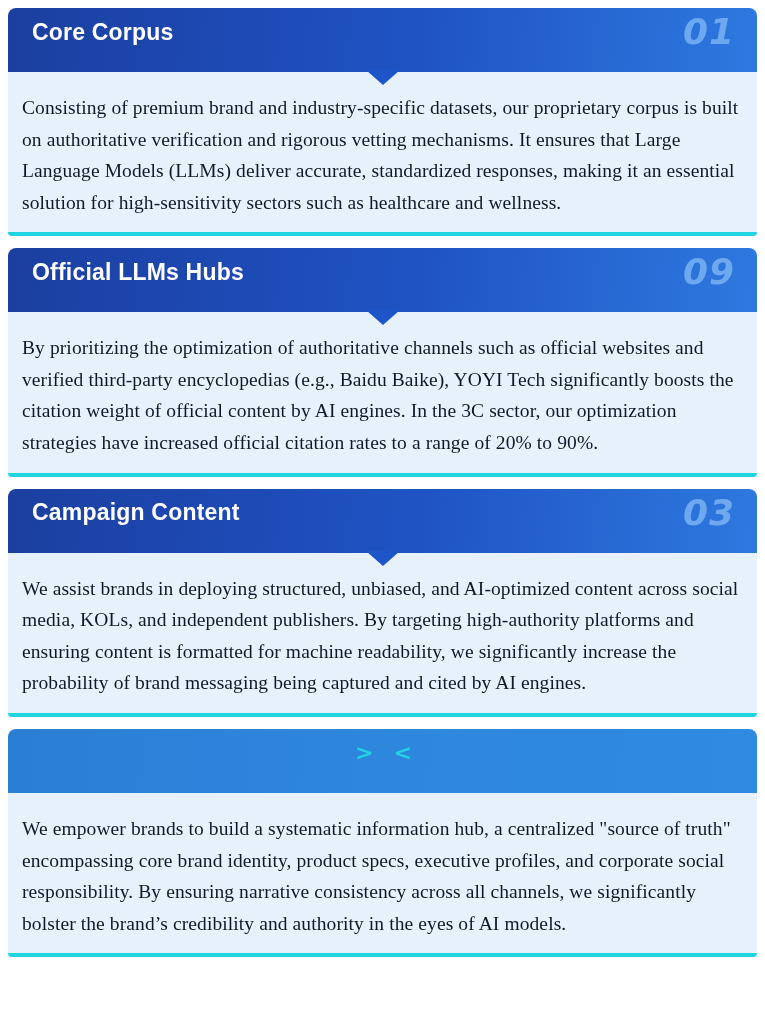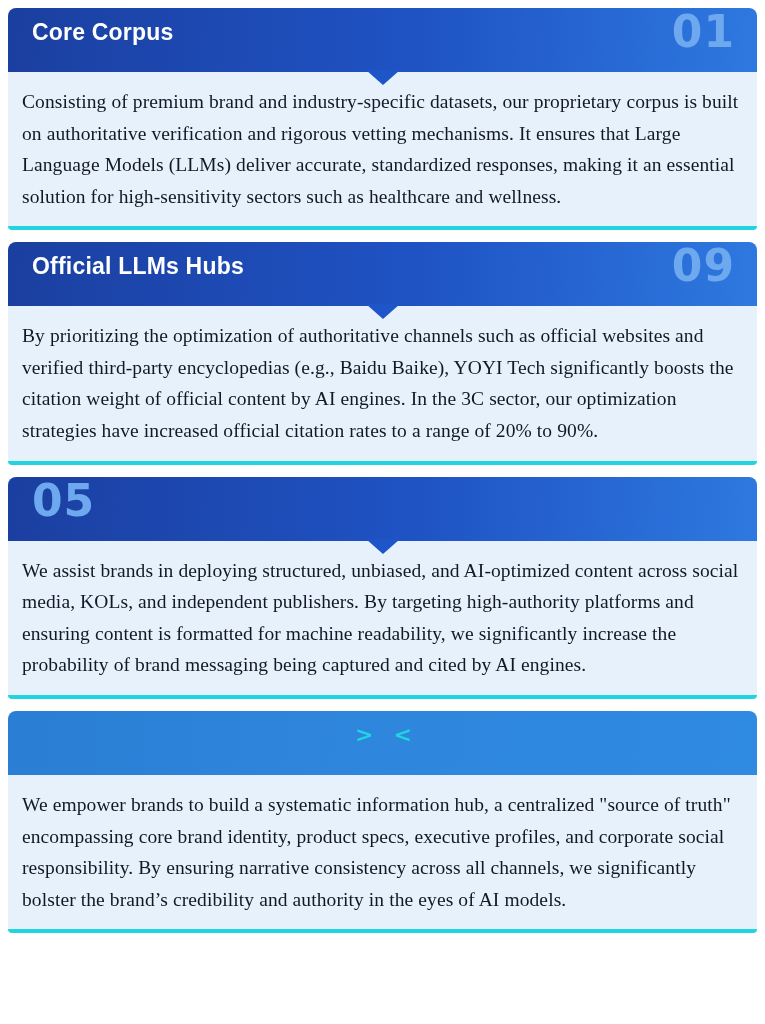"01" .card-number { font-size: 44px -> 36px; font-style: none -> italic }
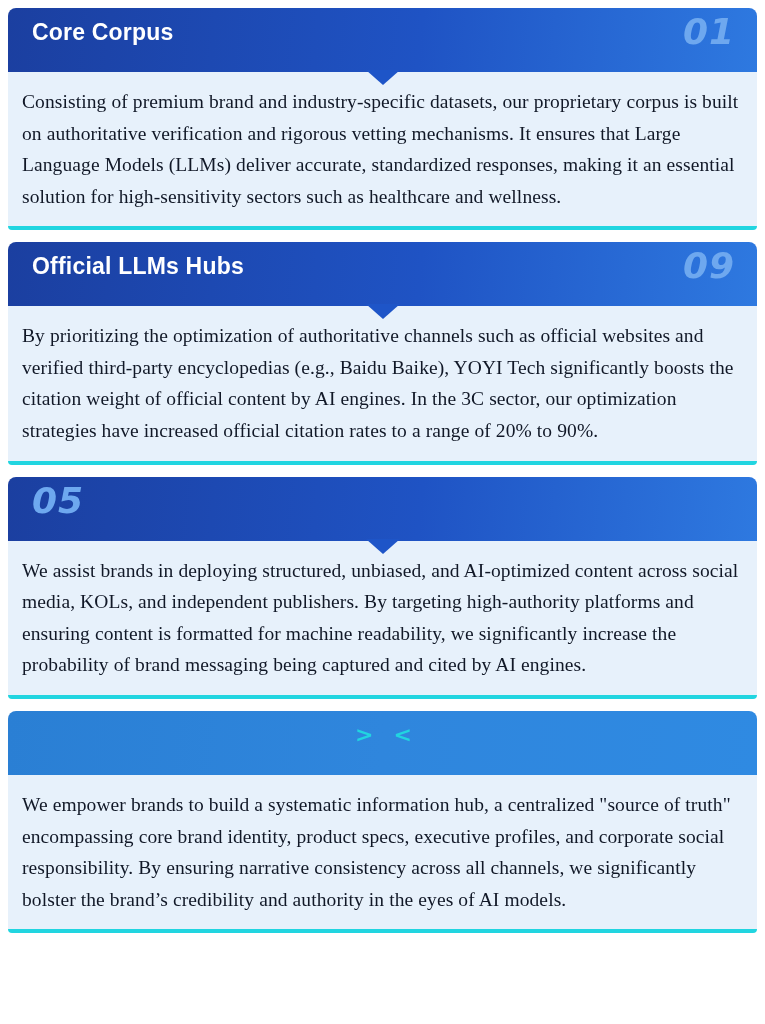"Consisting of premium brand and" .card-body { padding: 14px 16px 14px 14px -> 20px 16px 14px 14px }
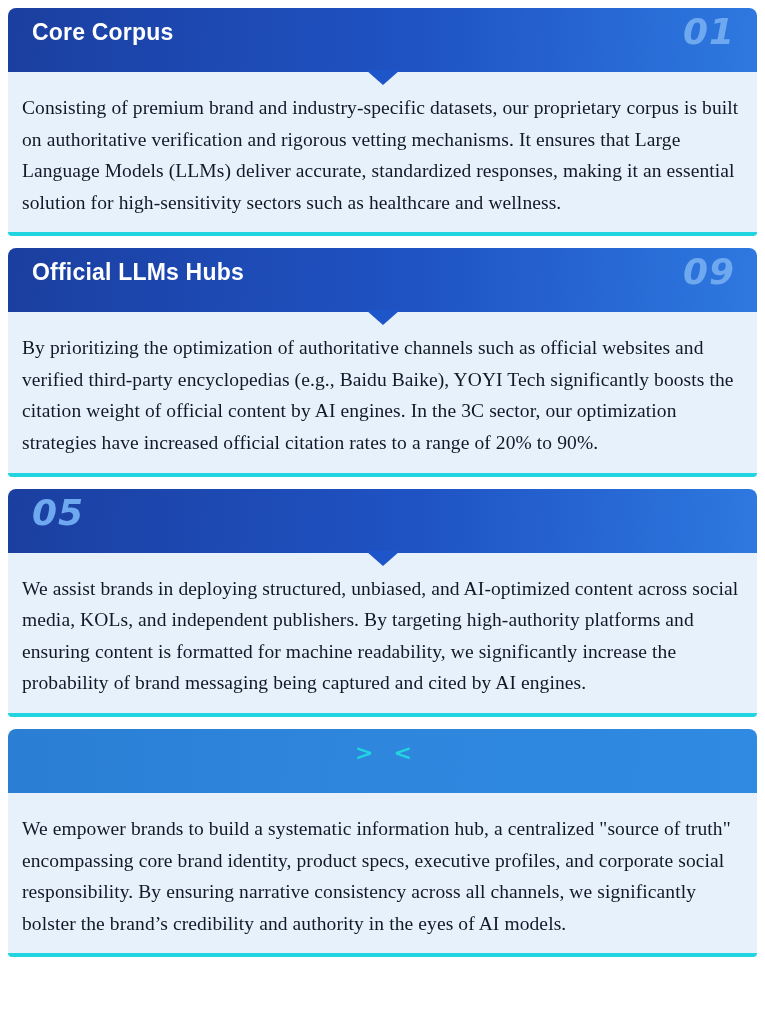"Campaign Content" span.card-title { html: none -> <span>Campaign Content</span> }
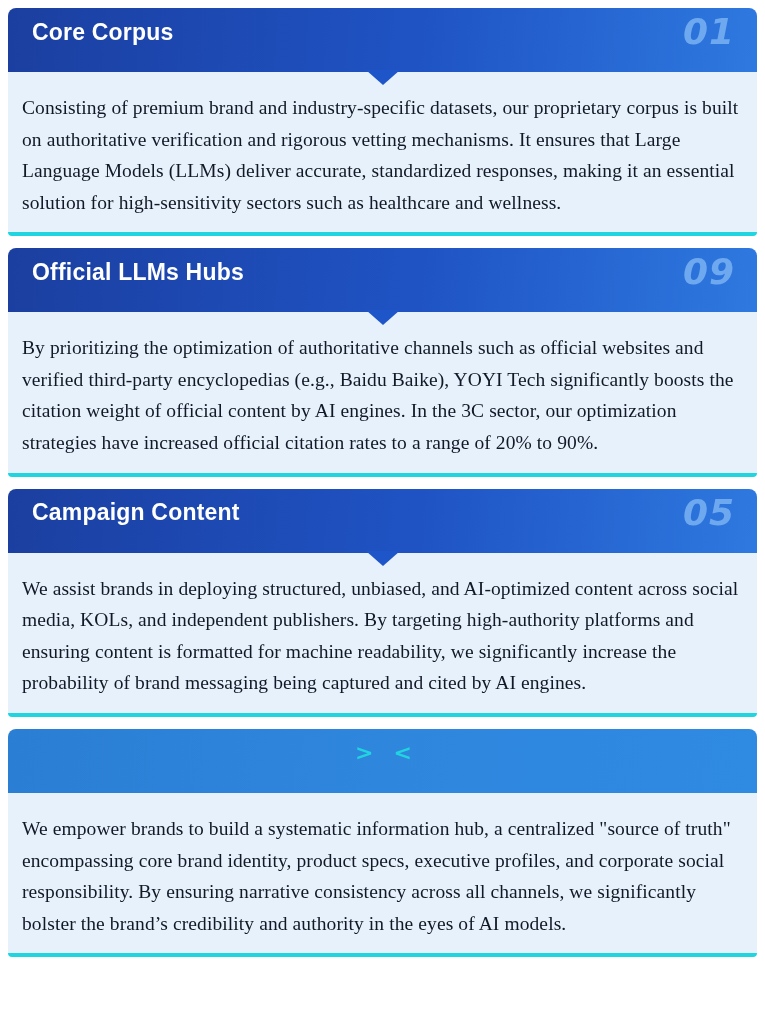"05" span.card-number { text: 05 -> 03 }
